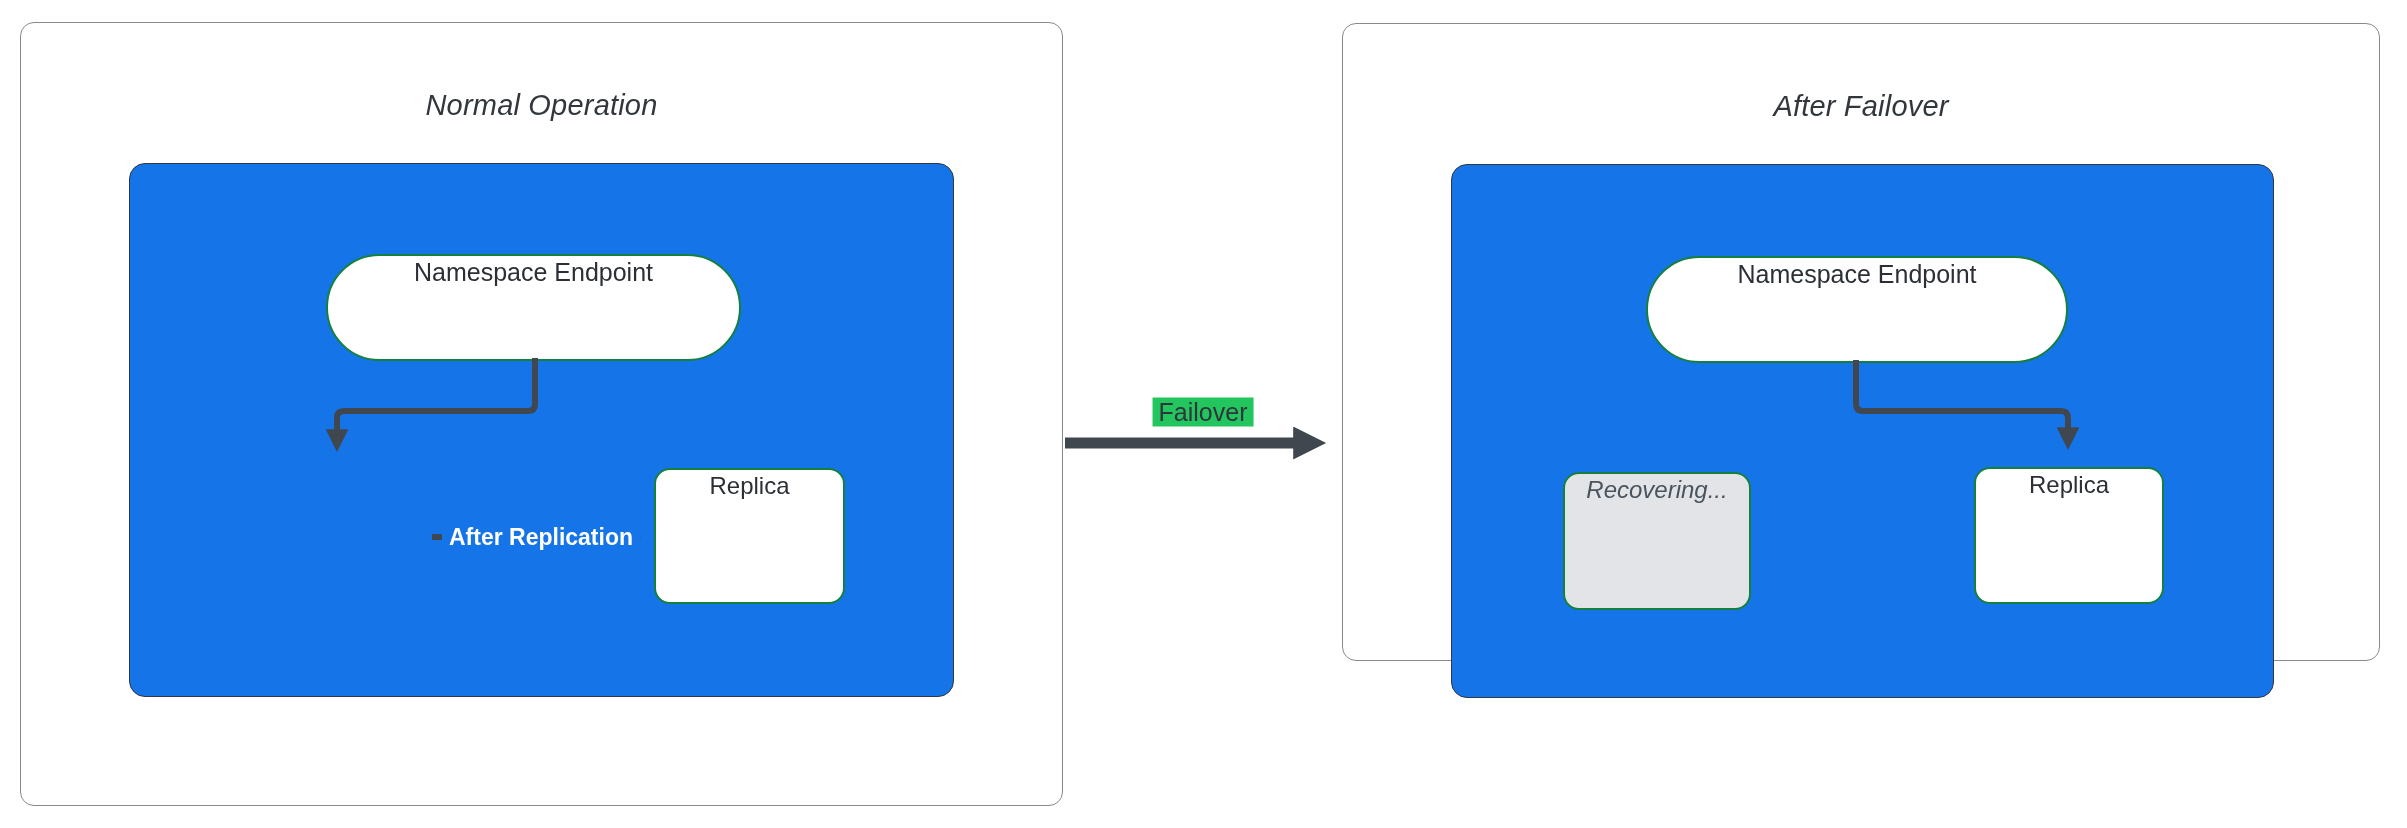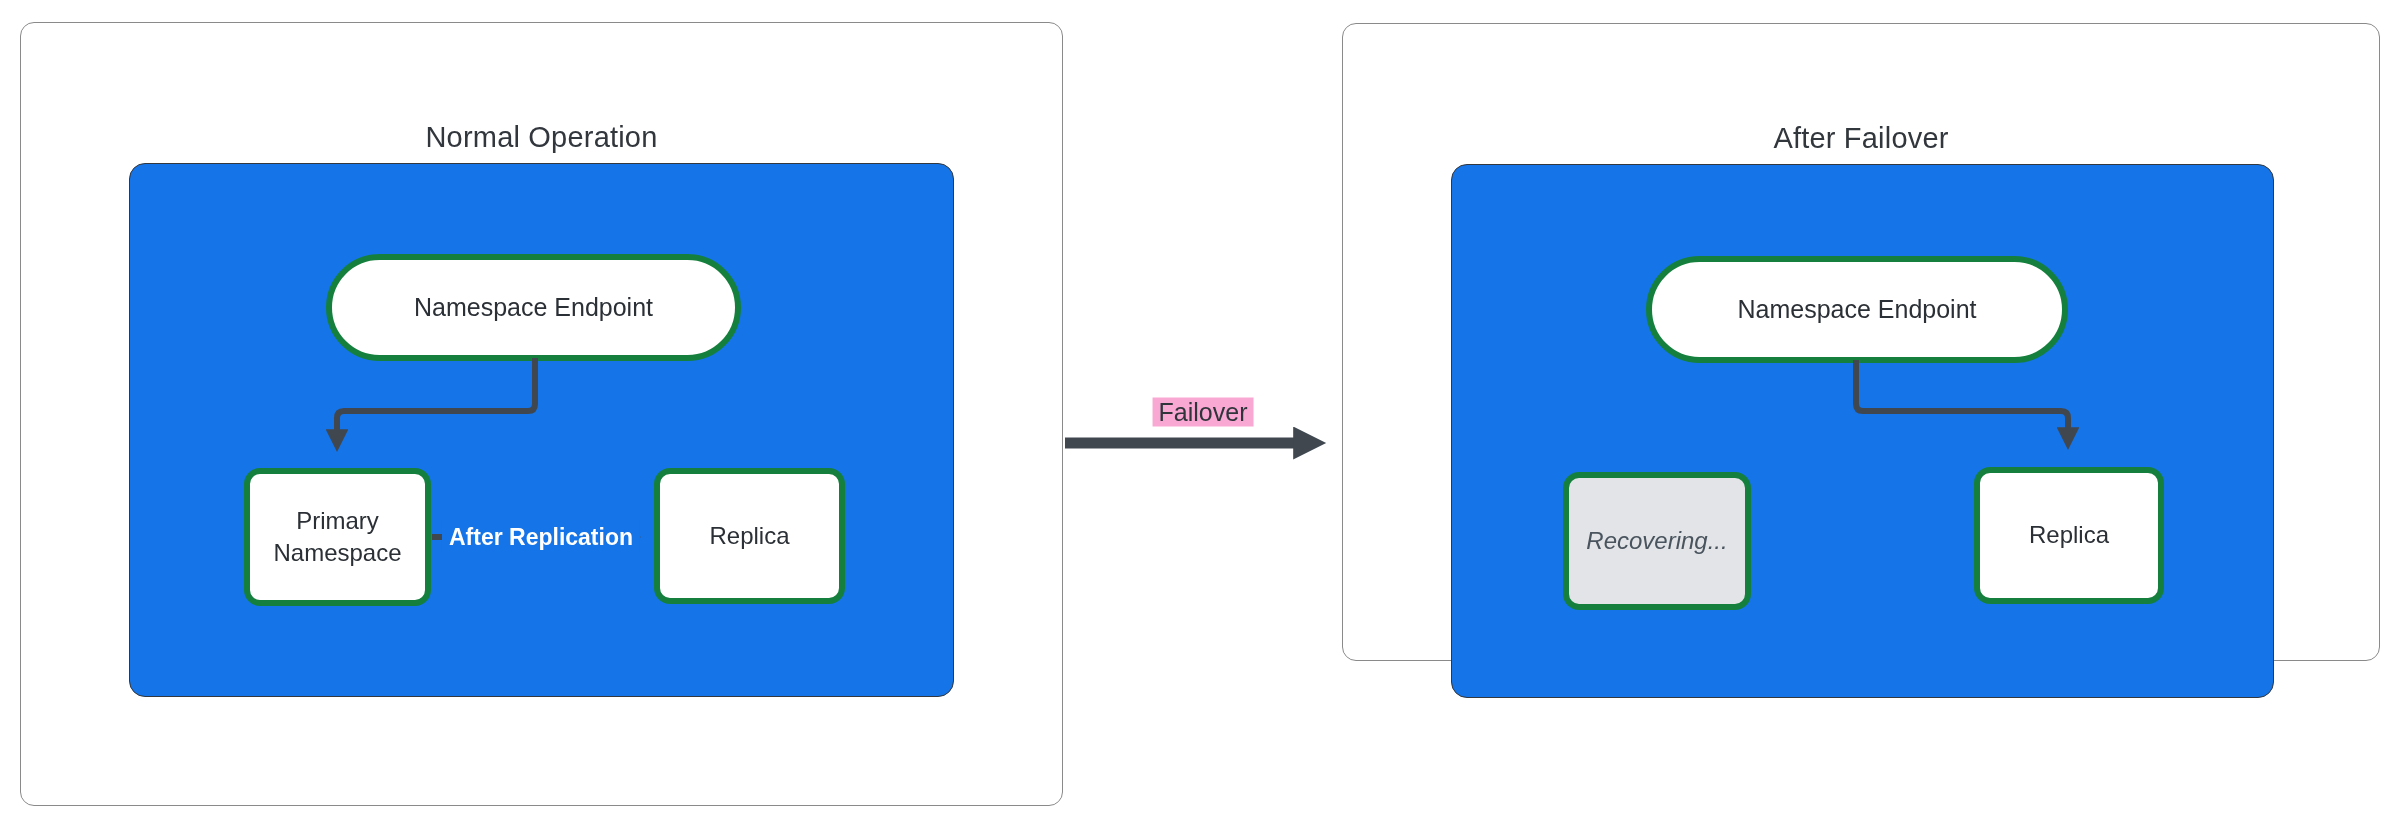"Normal Operation" .panel-title { font-style: none -> italic; margin-top: 32px -> none }
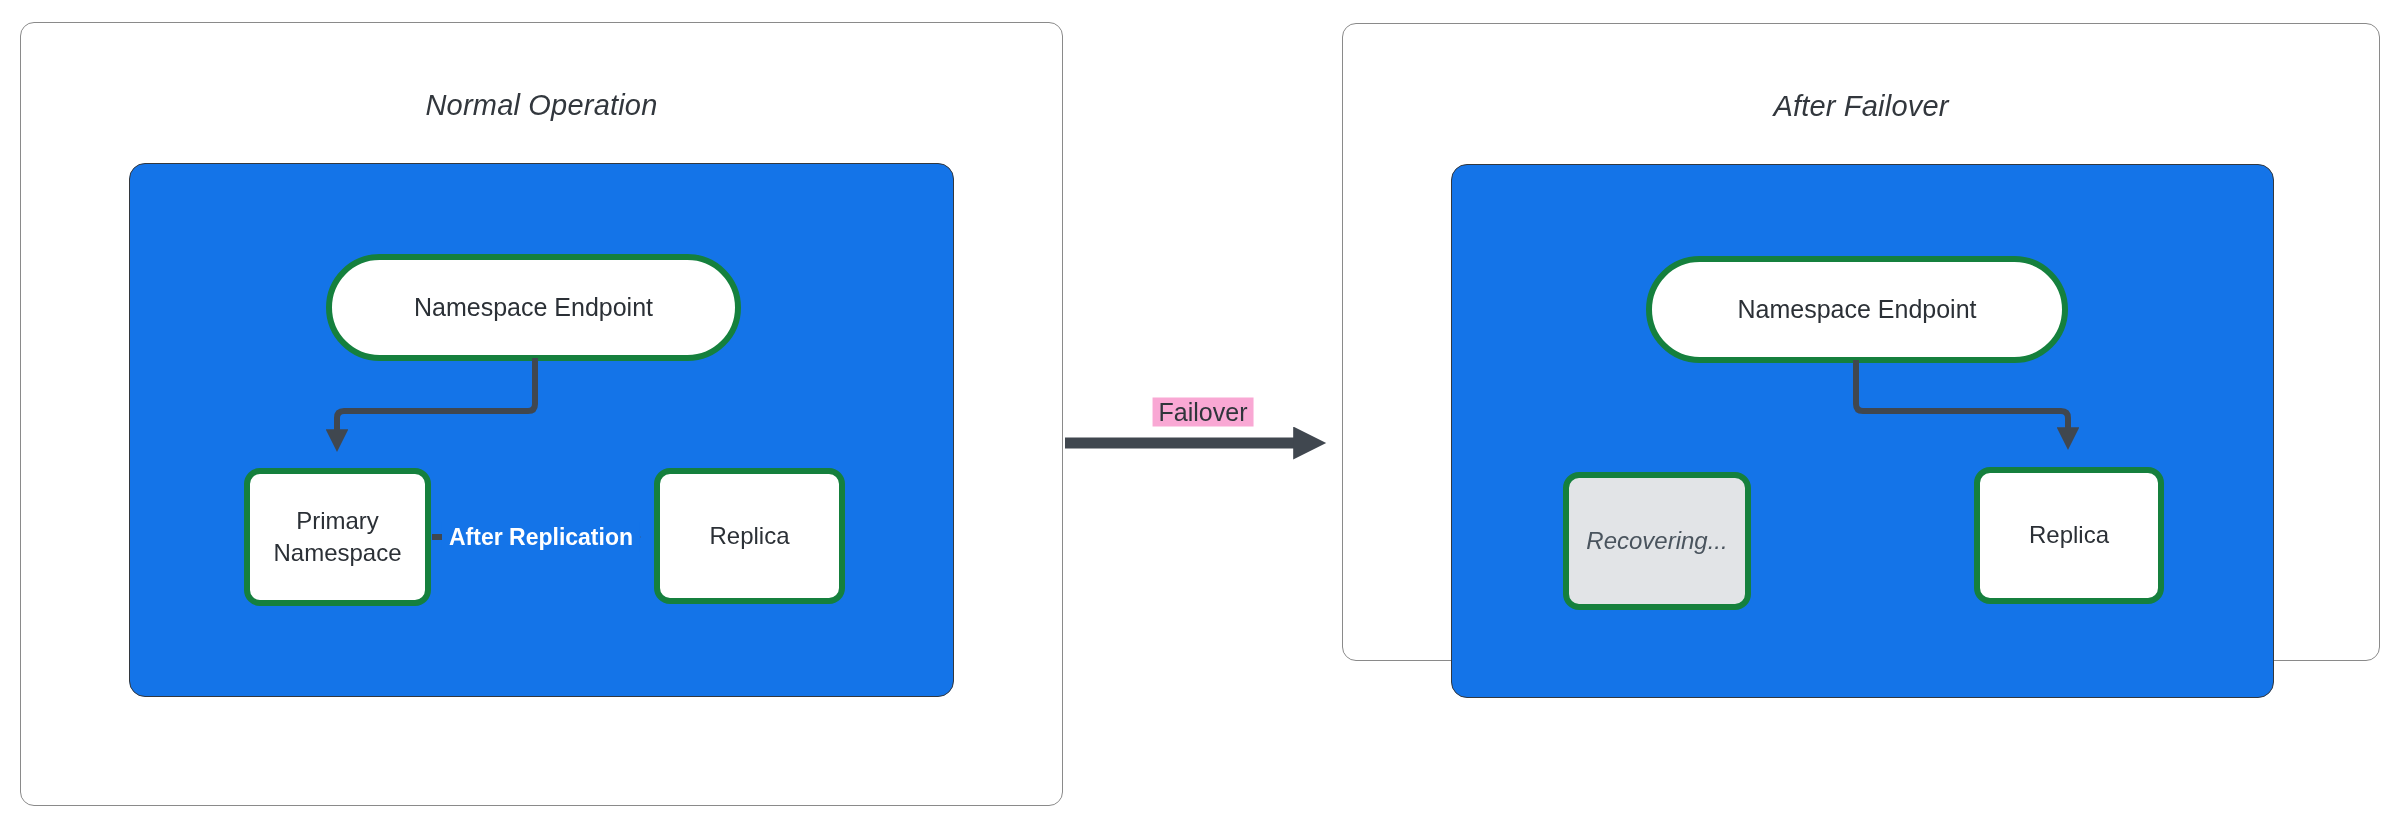"Namespace Endpoint" .node { align-items: center -> none; border: 6px solid #15803d -> 2px solid #15803d }
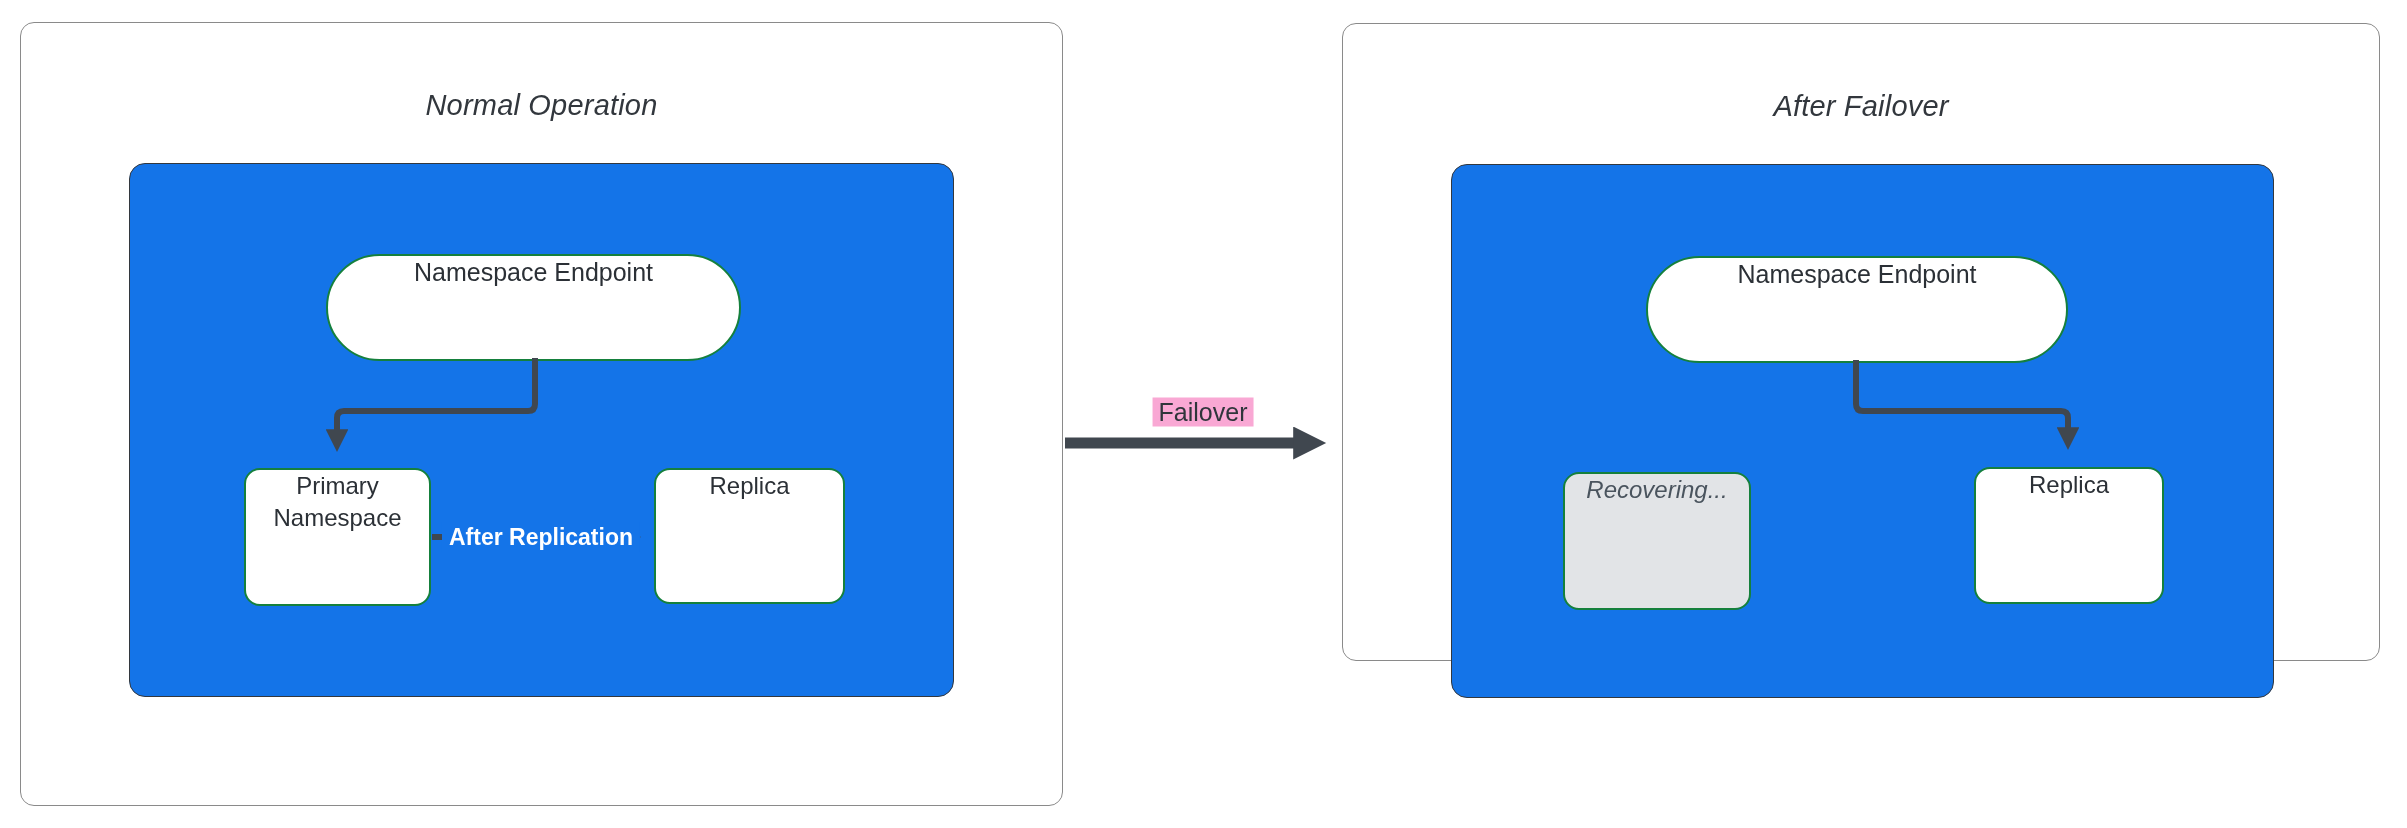"Failover" .edge-label--failover { background: #f9a8d4 -> #22c55e }
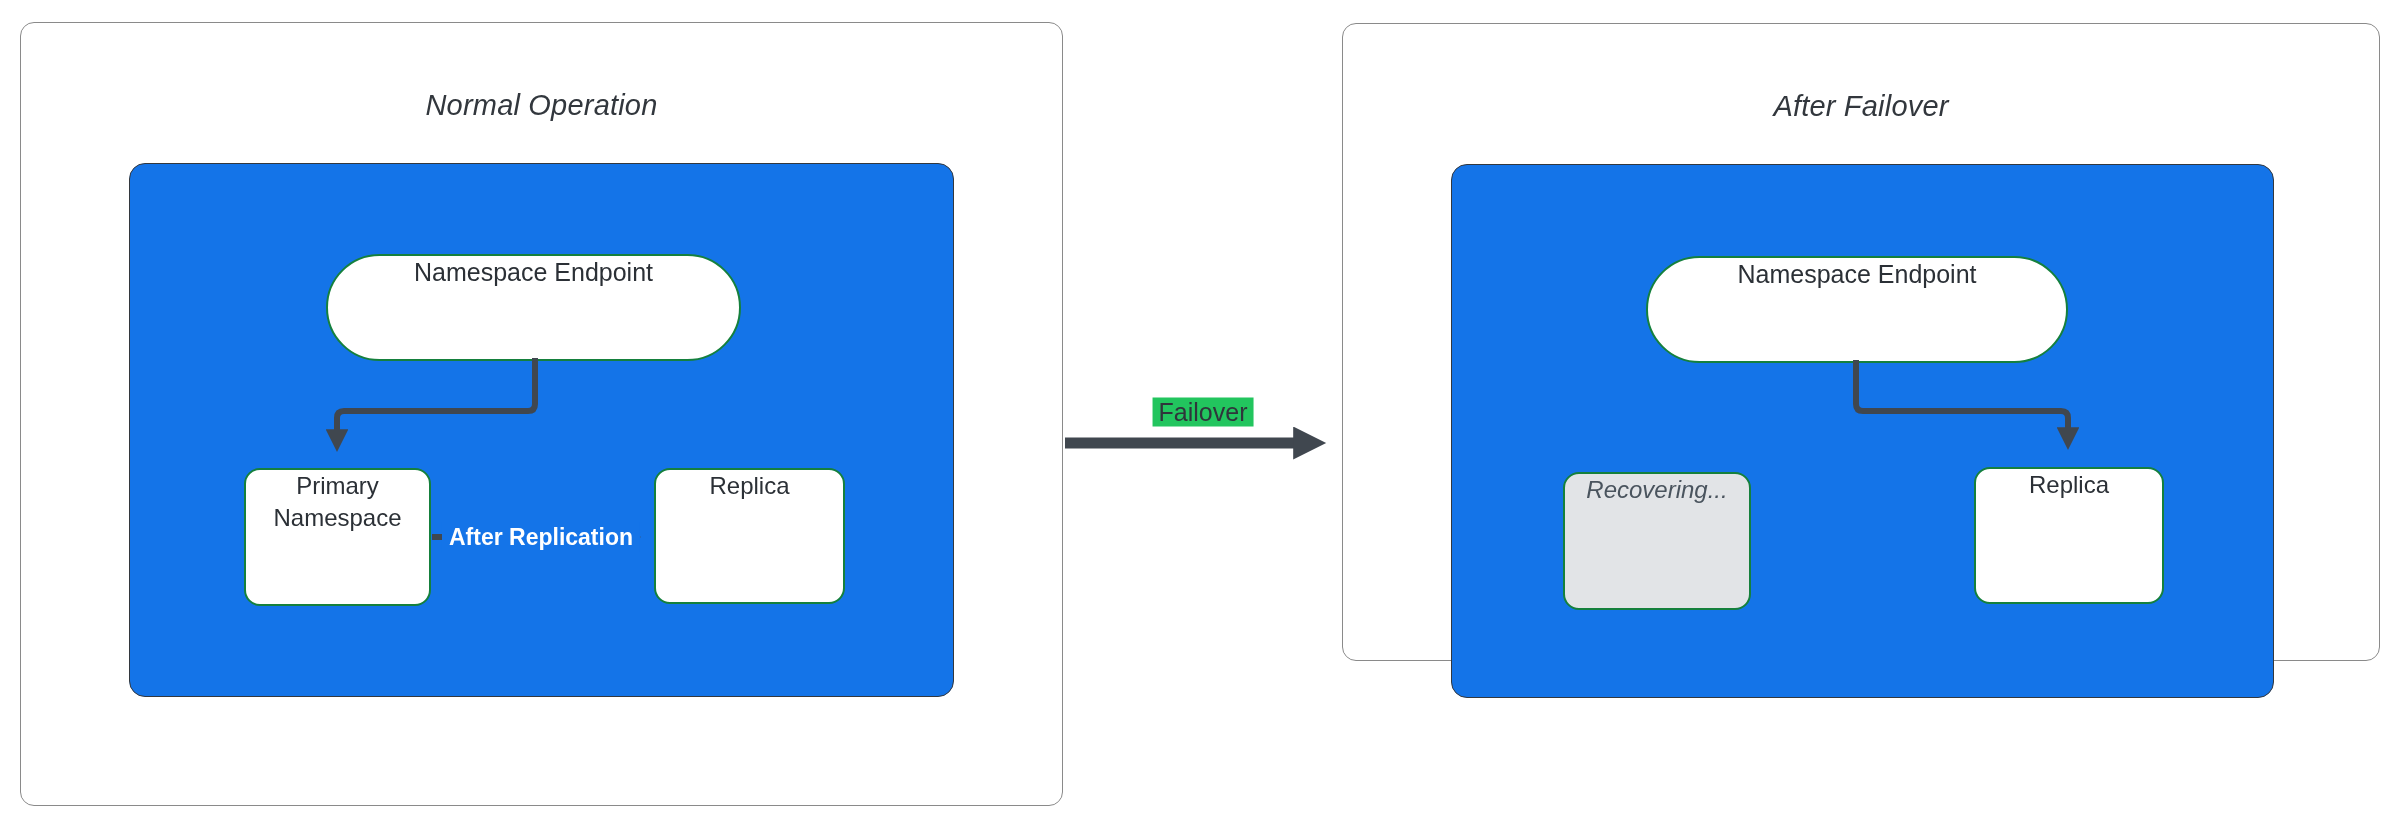"Primary Namespace" div.node { html: <div> <span>Primary Namespace</span> </div> -> none }
